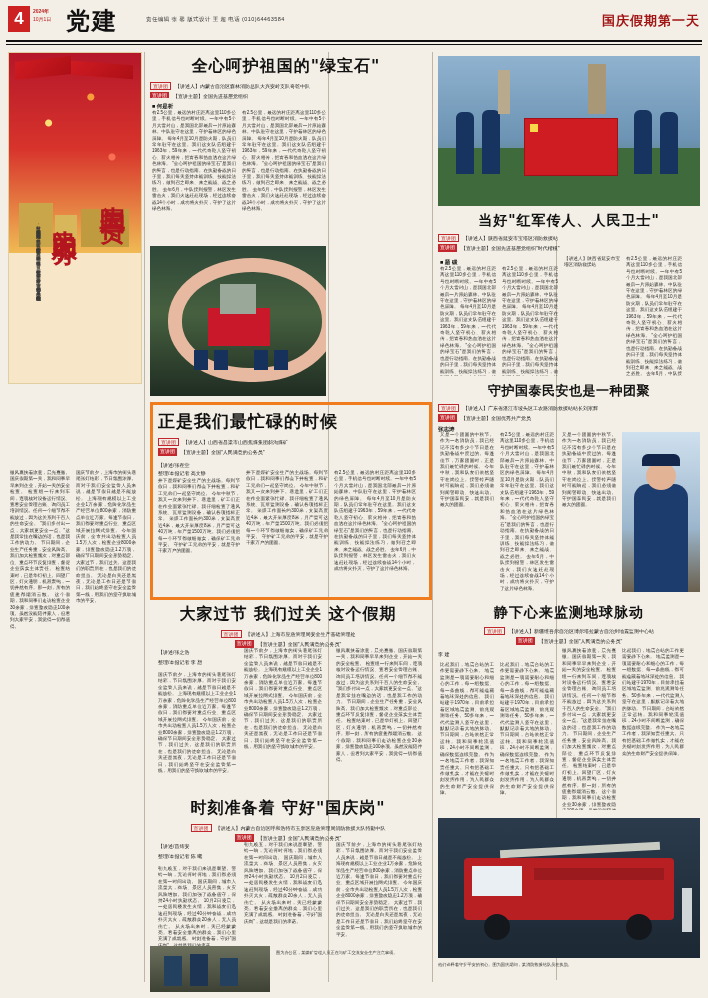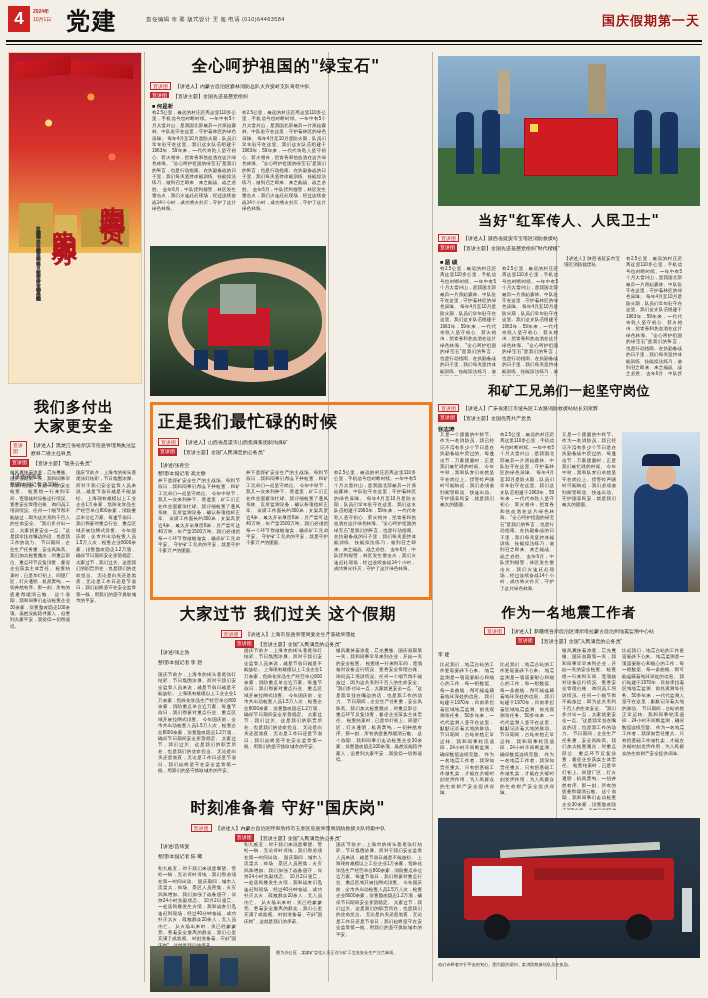"和矿工兄弟们一起坚守岗位" div.hd { text: 和矿工兄弟们一起坚守岗位 -> 守护国泰民安也是一种团聚 }
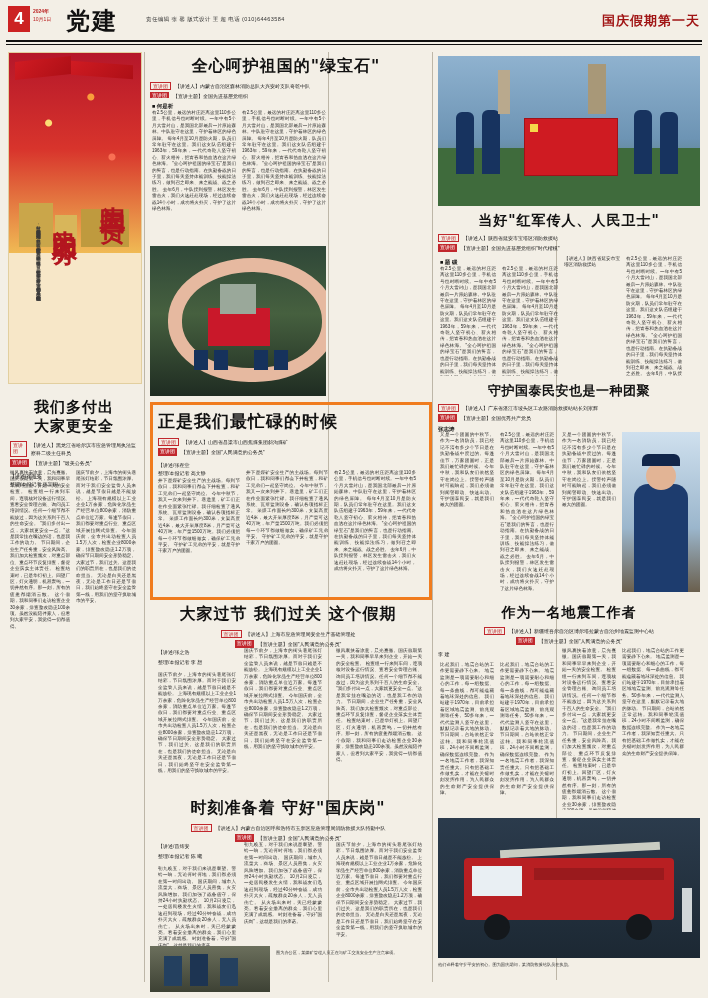"我们多付出" div { html: <div> <div>我们多付出</div> <div>大家更安全</div> <div> <span>宣讲团</span> <span>【讲述人】黑龙江省哈尔滨市应急管理局执法监察科二级主任科员</span> </div> <div> <span>宣讲团</span> <span>【宣讲主题】"最美公务员"</span> </div> <div>【讲述/崔海英</div> <div>整理/本报记者 张宝铜</div> </div> -> none }
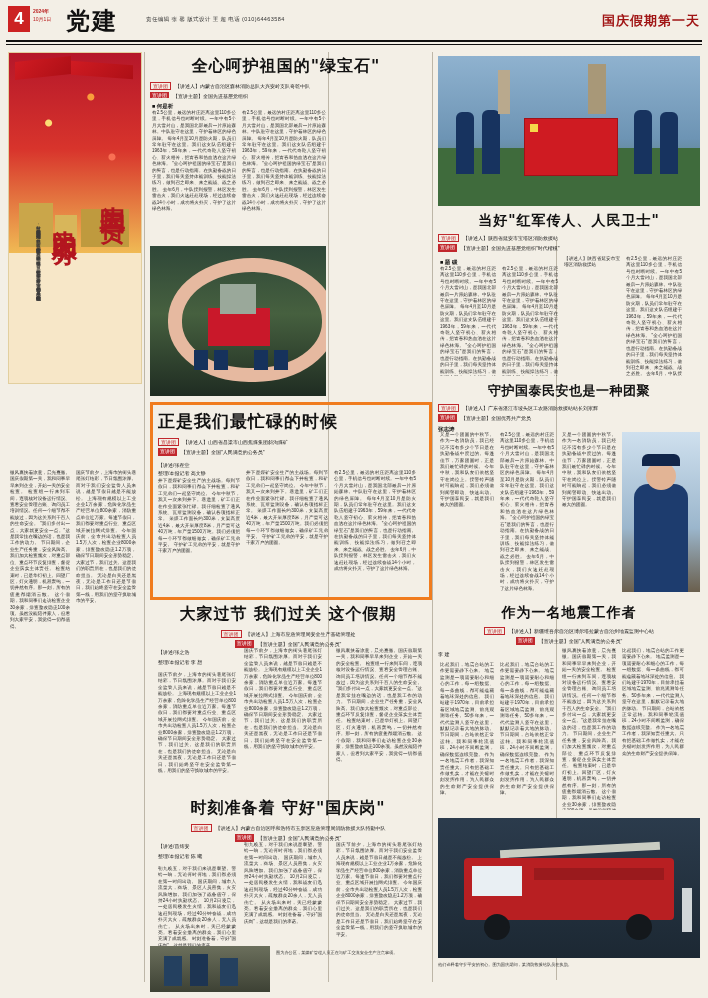"作为一名地震工作者" div.hd { text: 作为一名地震工作者 -> 静下心来监测地球脉动 }
